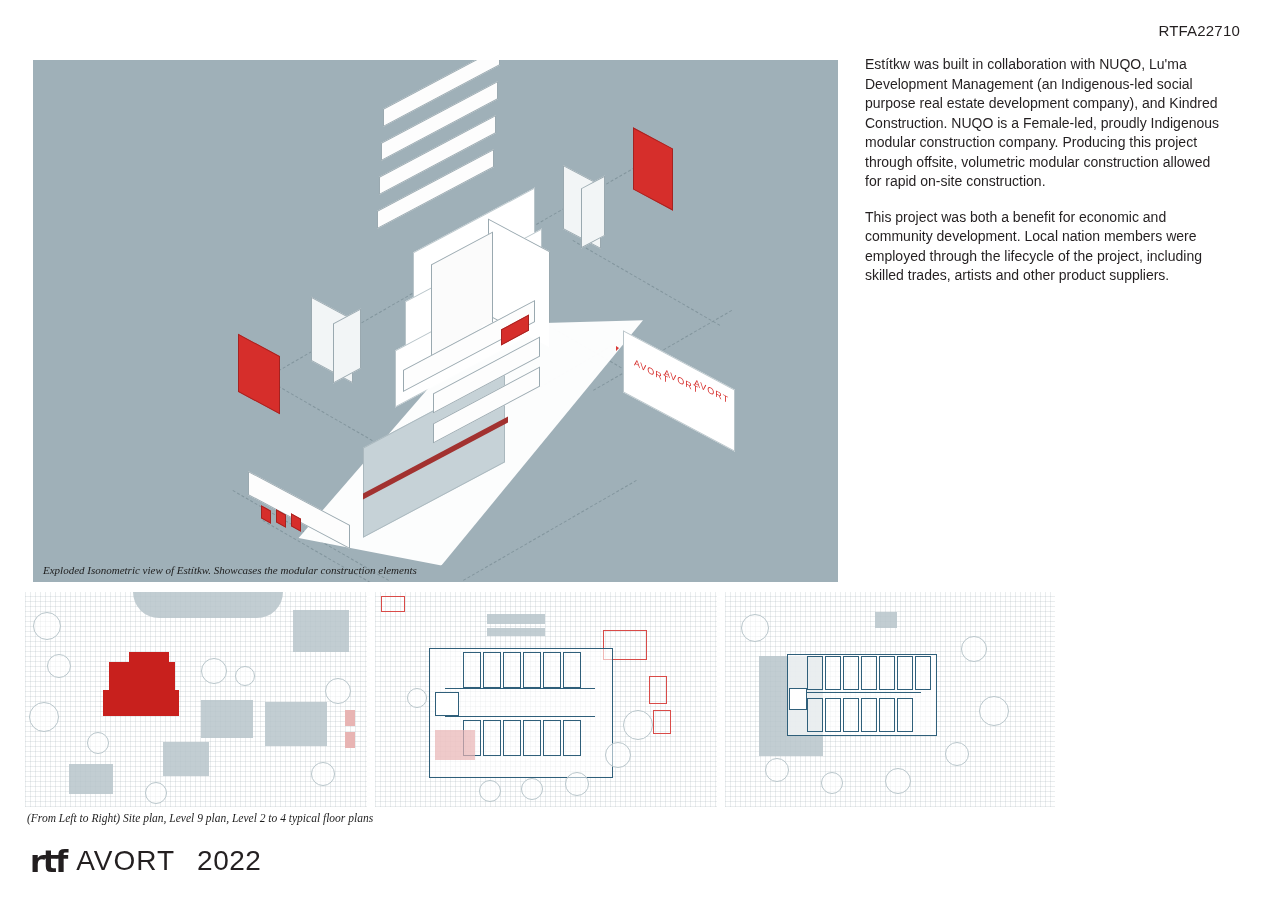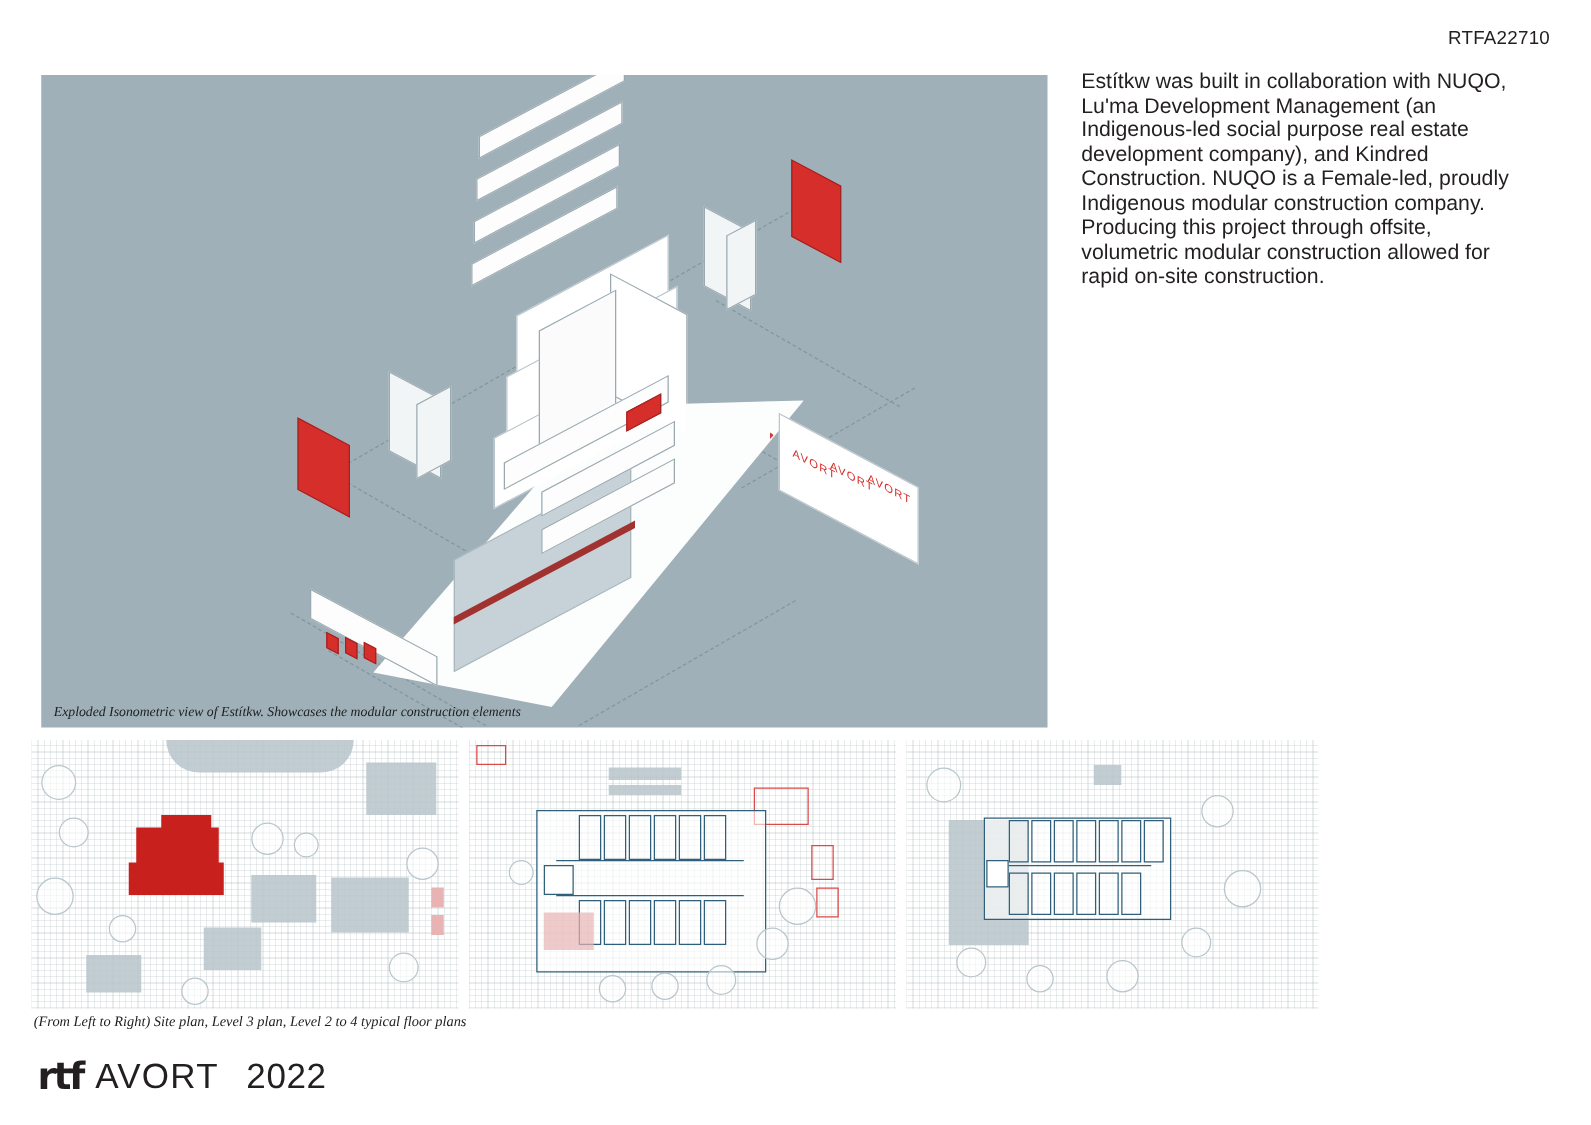"Estítkw was built in collaboration" .body-par { font-size: 17px -> 14px }
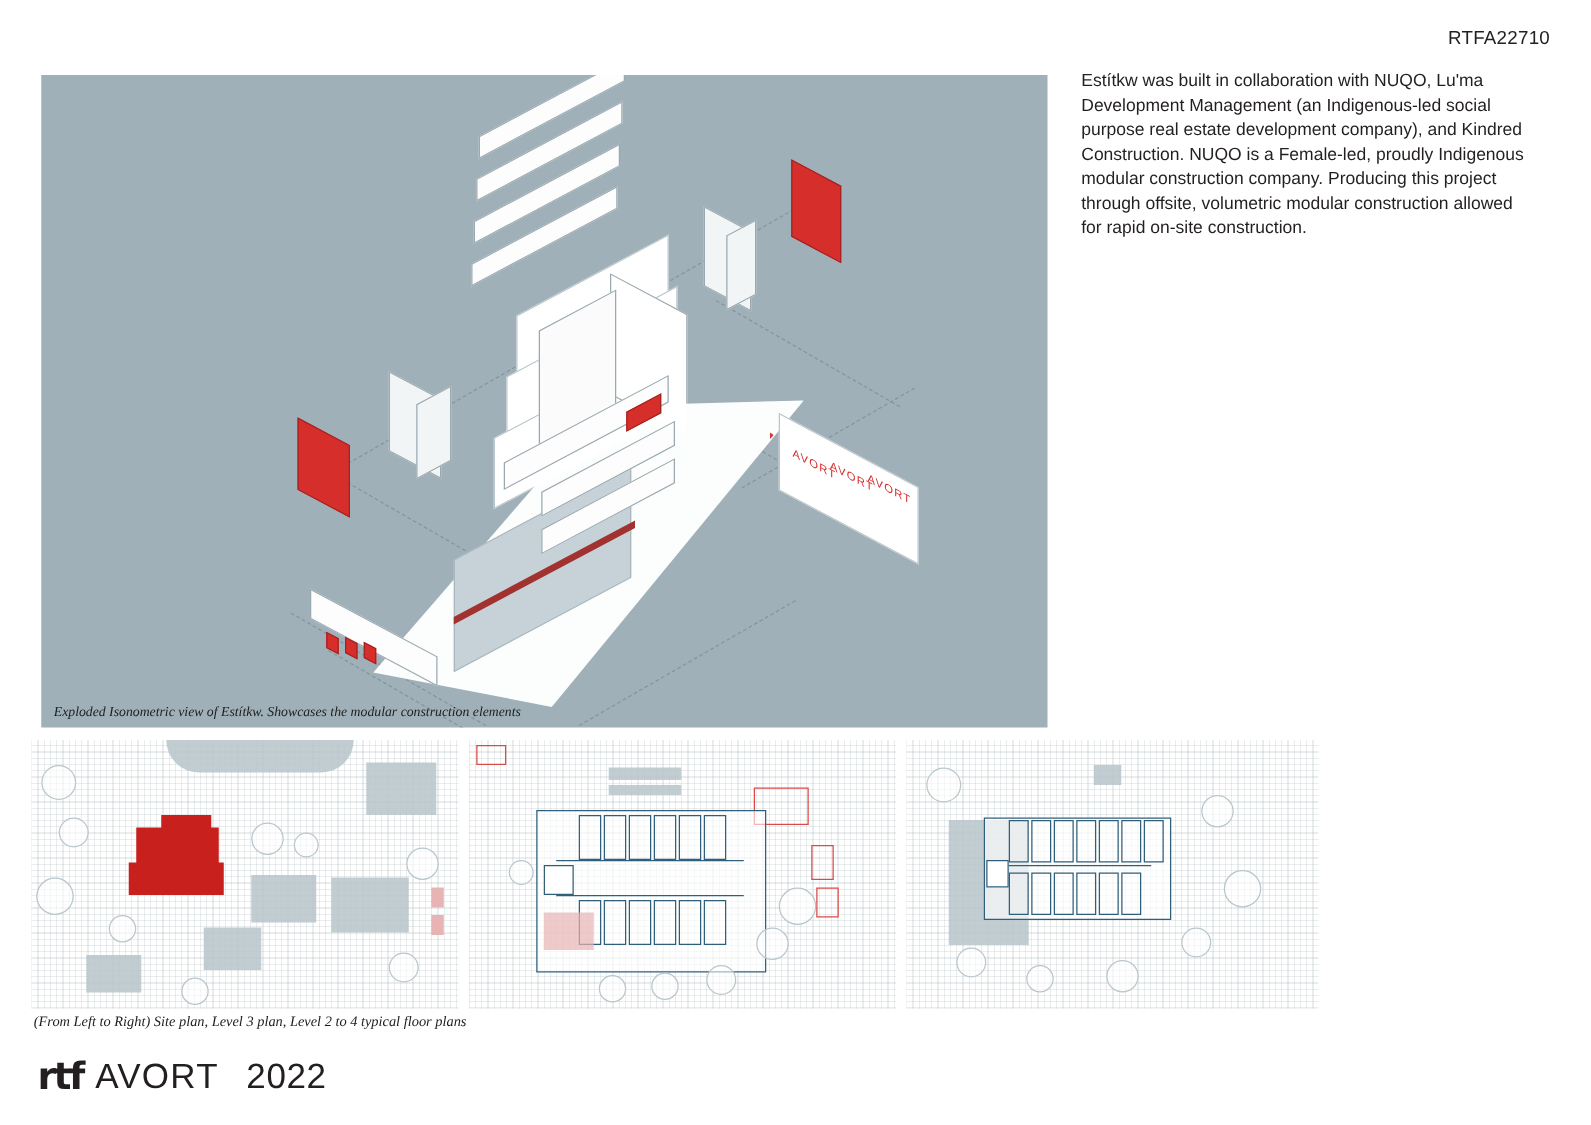"This project was both a" p.body-par { html: none -> <p>This project was both a benefit for economic and community development. Local nation members were employed through the lifecycle of the project, including skilled trades, artists and other product suppliers.</p> }
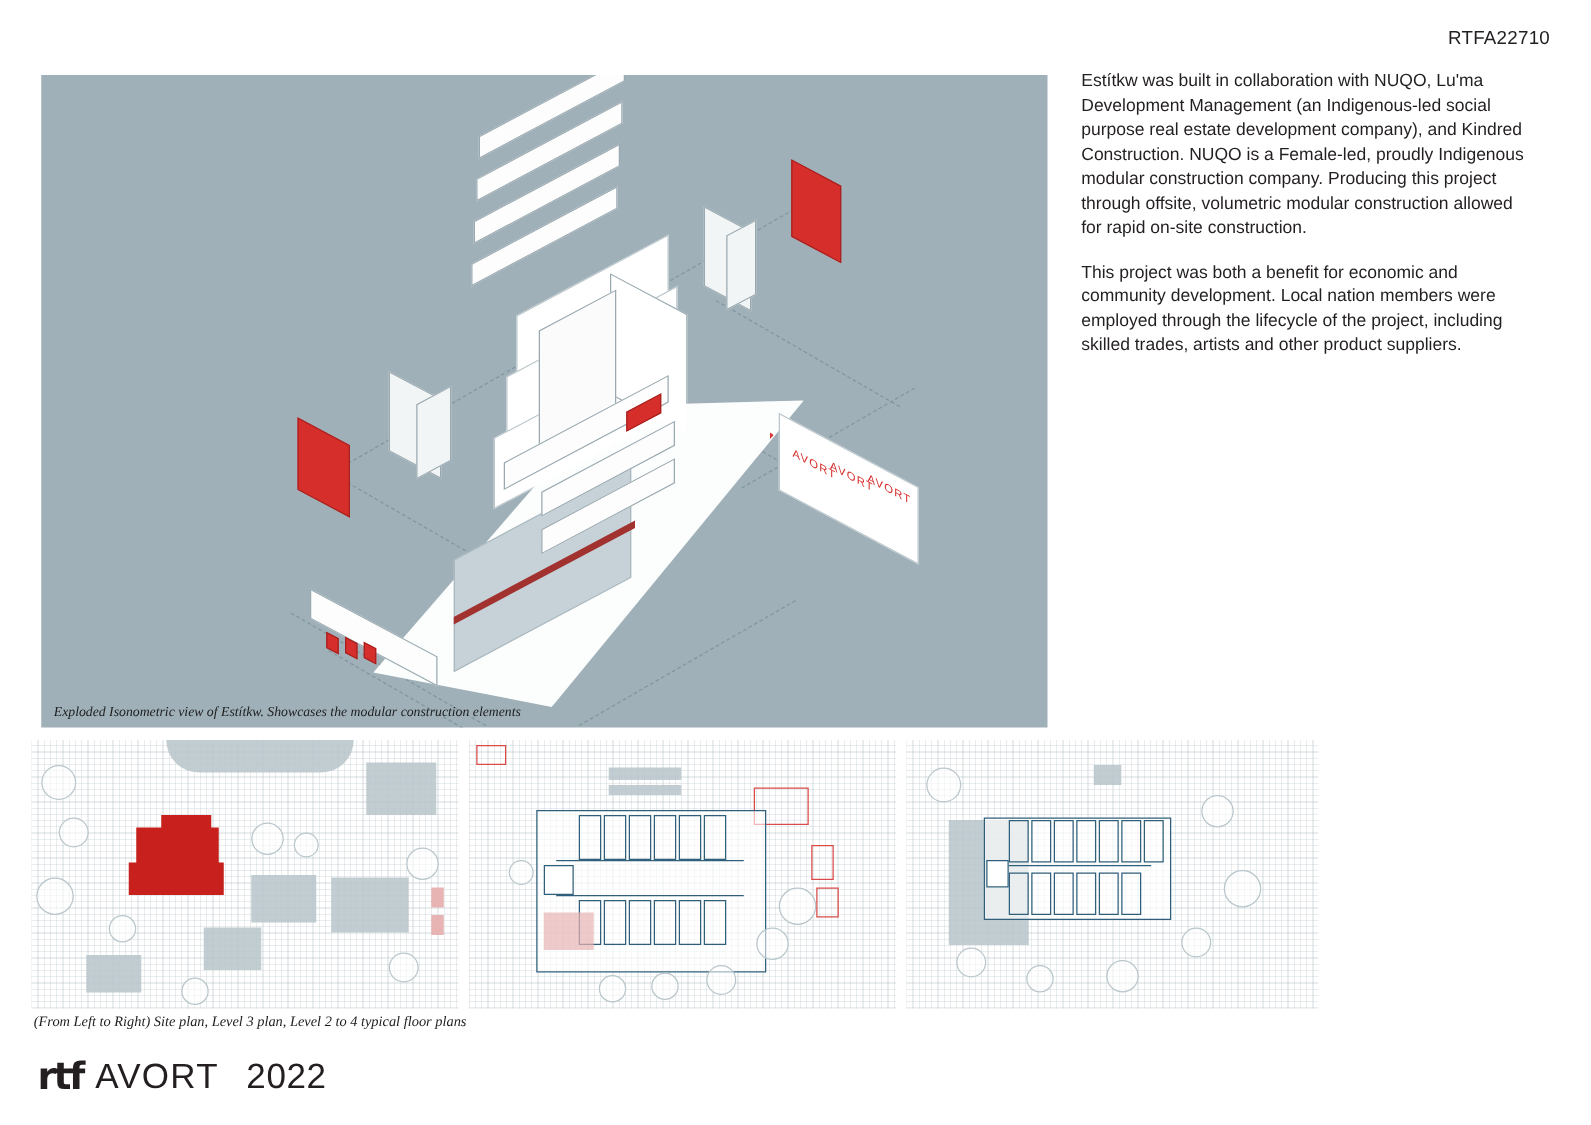"(From Left to Right) Site" div { text: 3 -> 9 }
